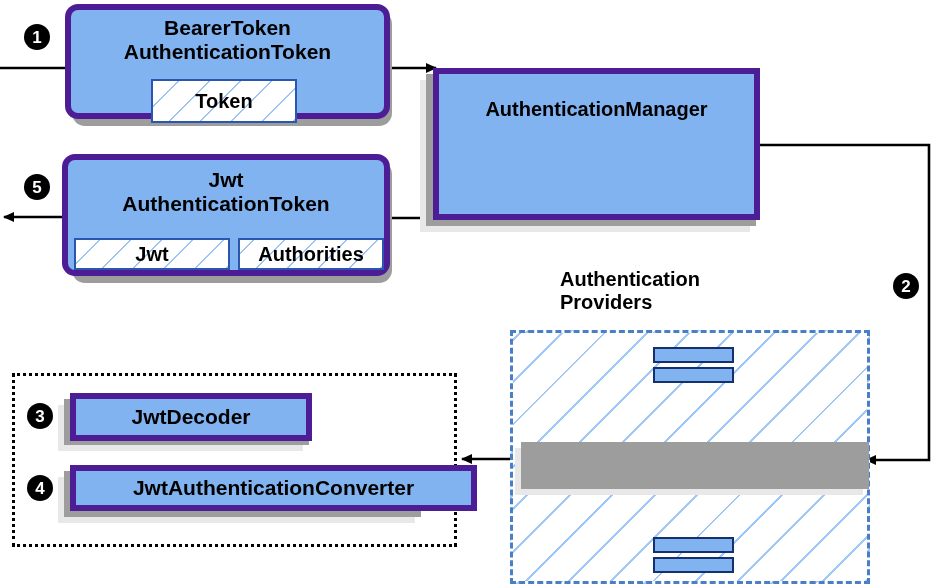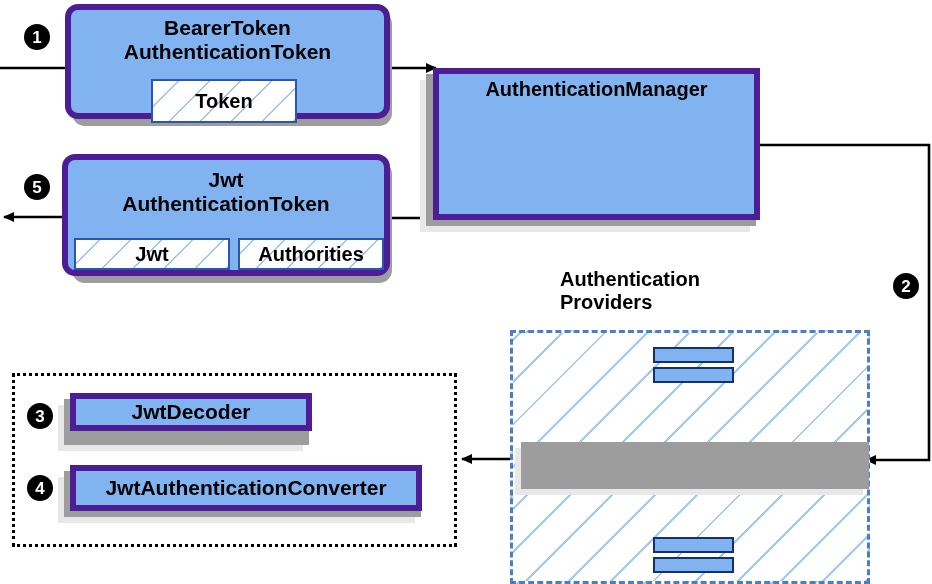"AuthenticationManager" span { margin-top: 4px -> 24px }
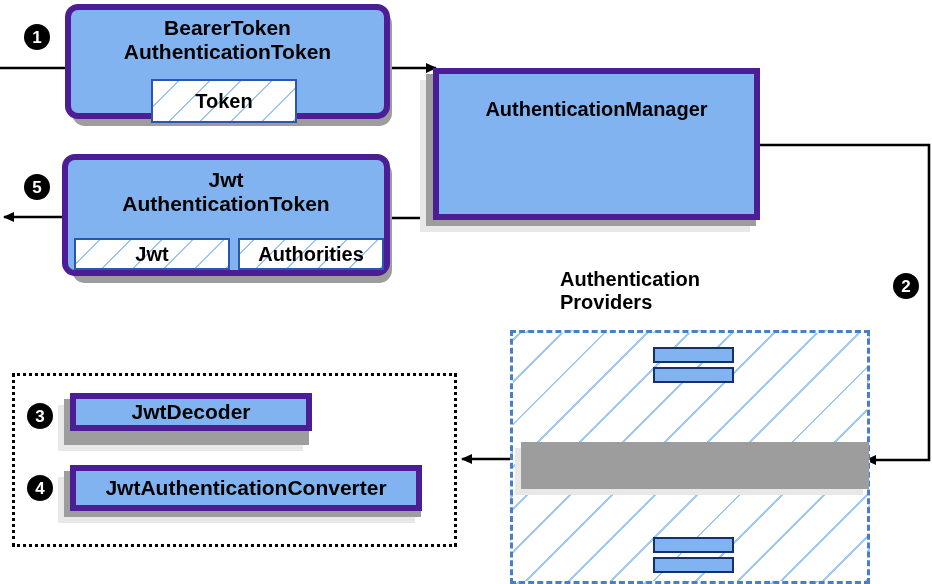"JwtDecoder" div.node { height: 38px -> 48px }
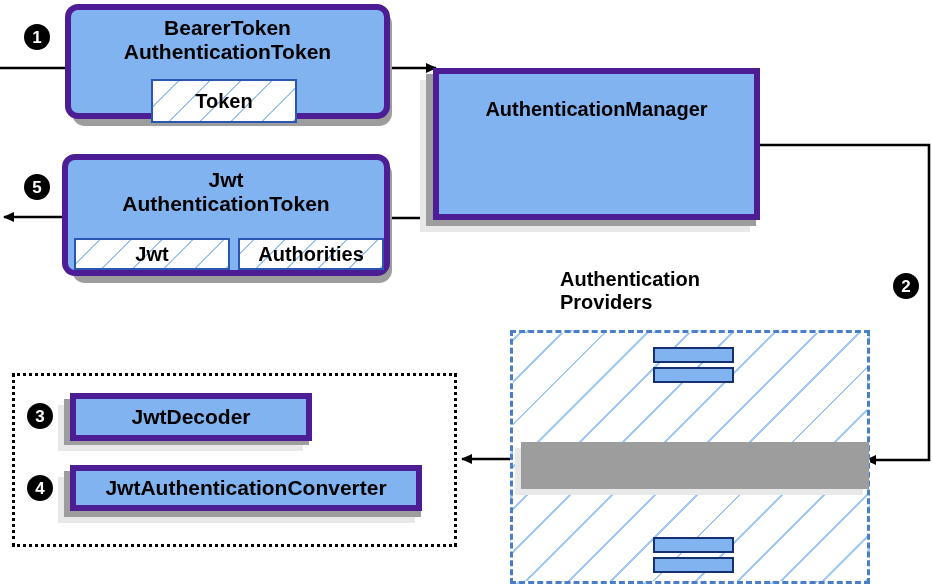"JwtAuthenticationConverter" div.node { width: 352px -> 407px }
